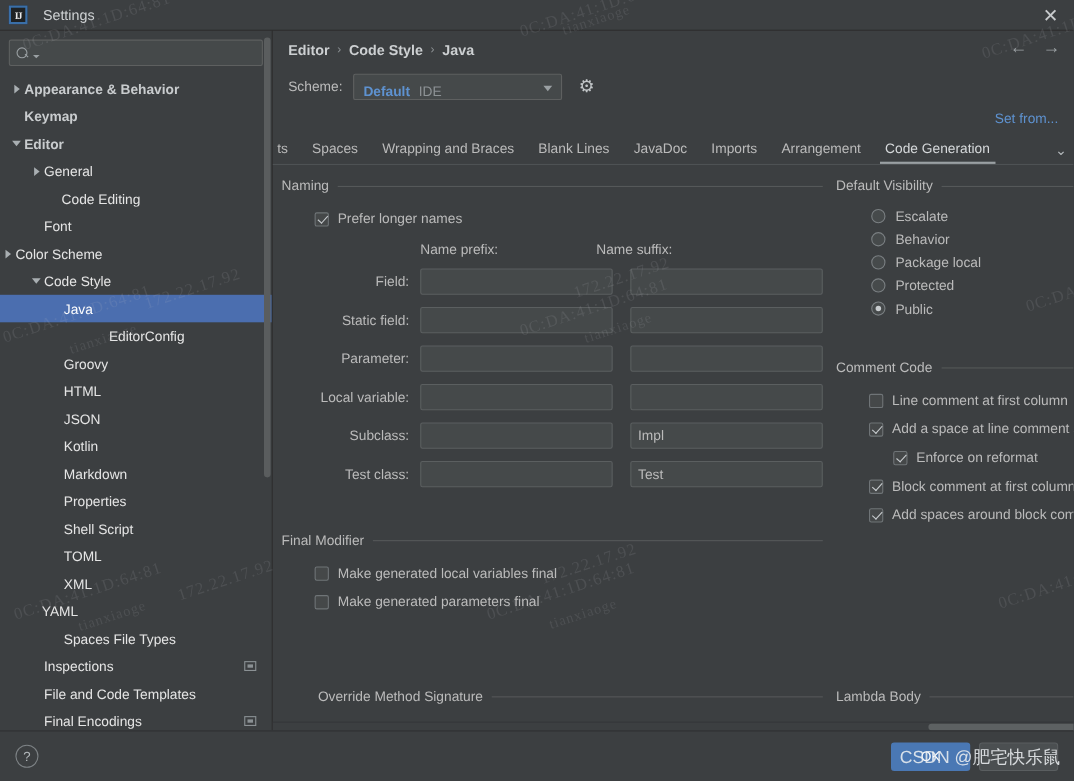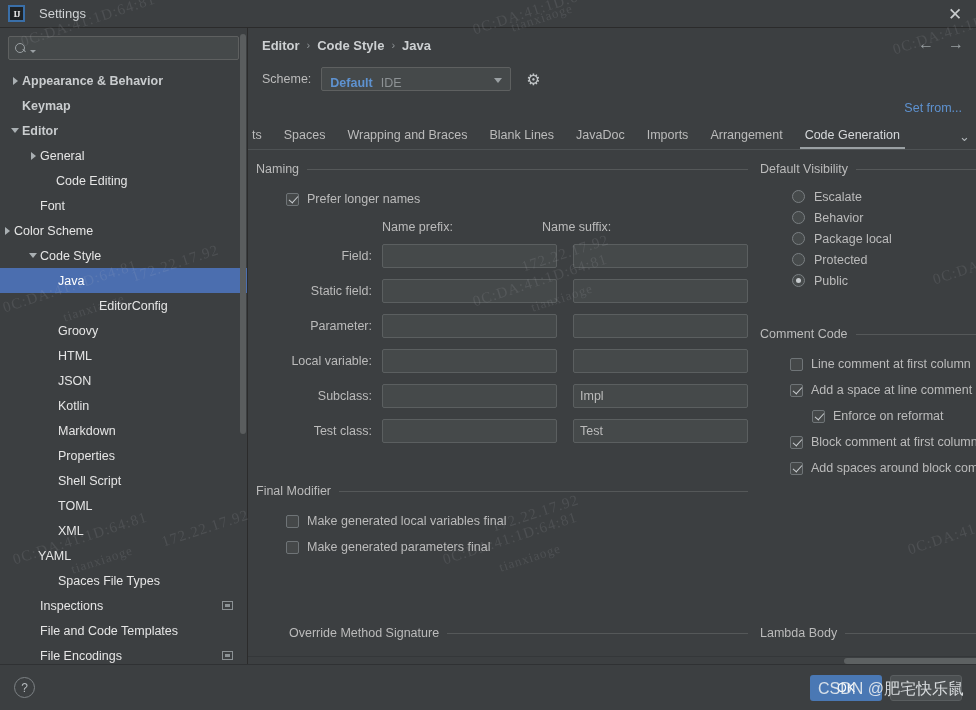"File Encodings" span.tree-label { text: File -> Final }
